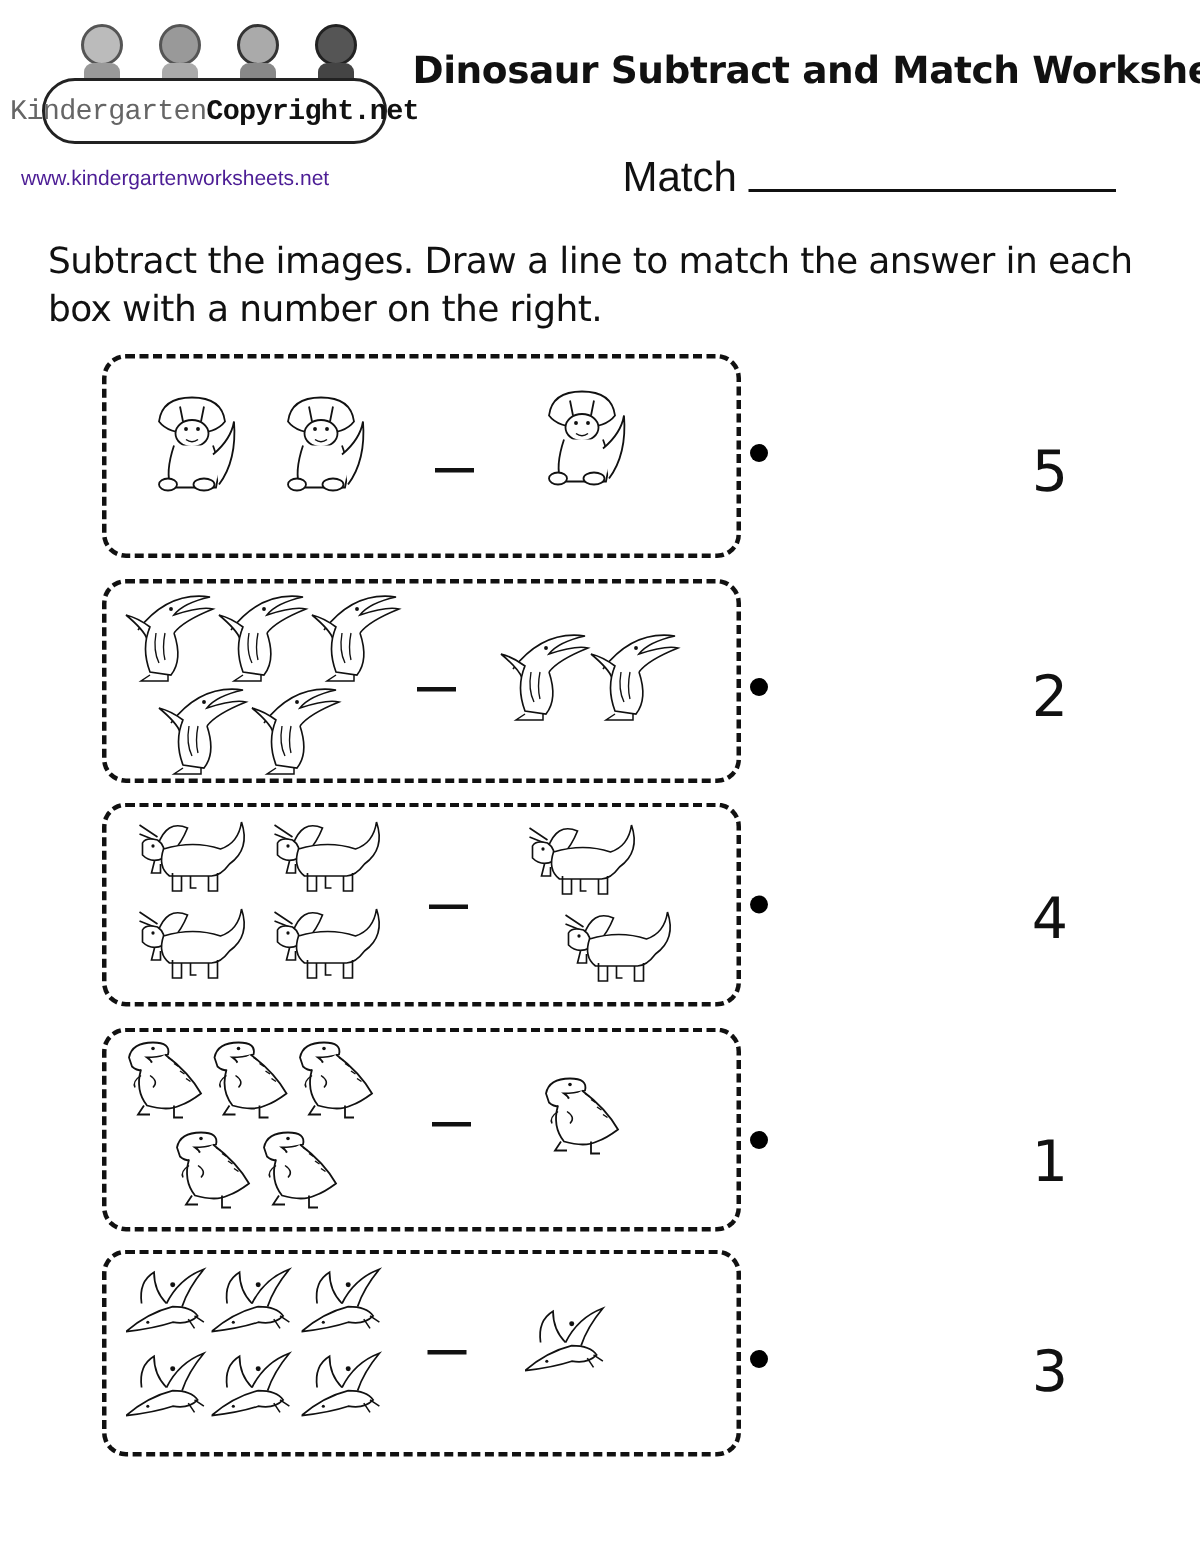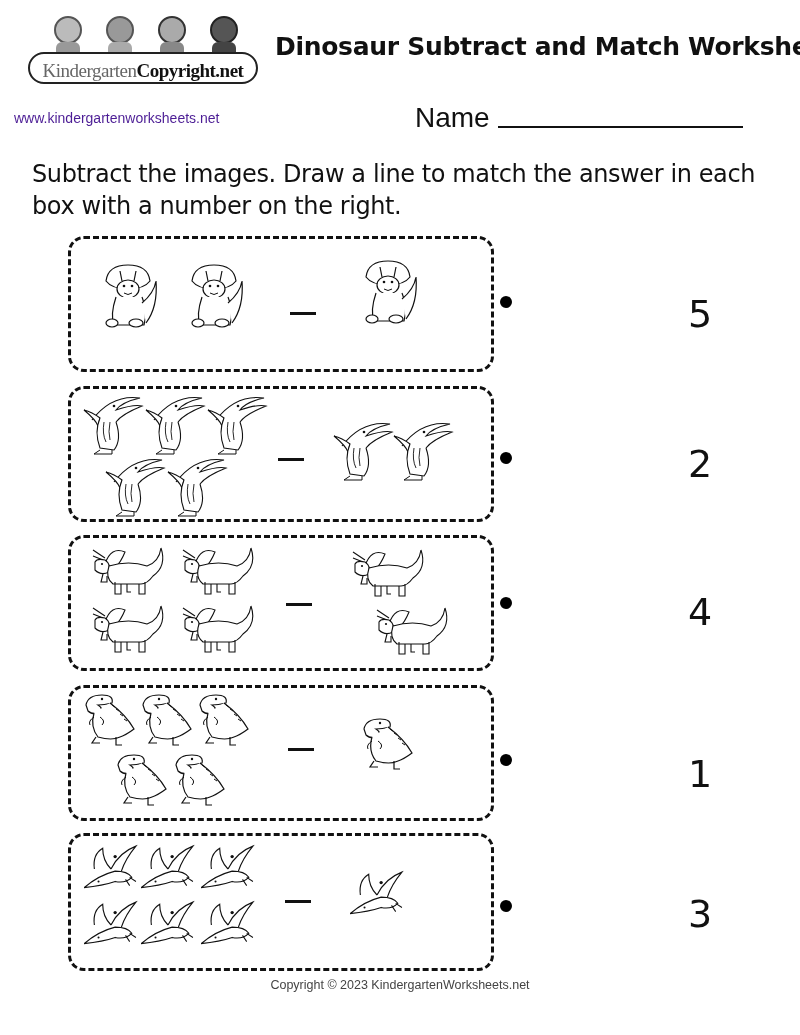"Kindergarten" .logo-pill { align-items: flex-end -> center; font-family: Liberation Serif, serif -> Liberation Mono, monospace; height: 32px -> 44px }
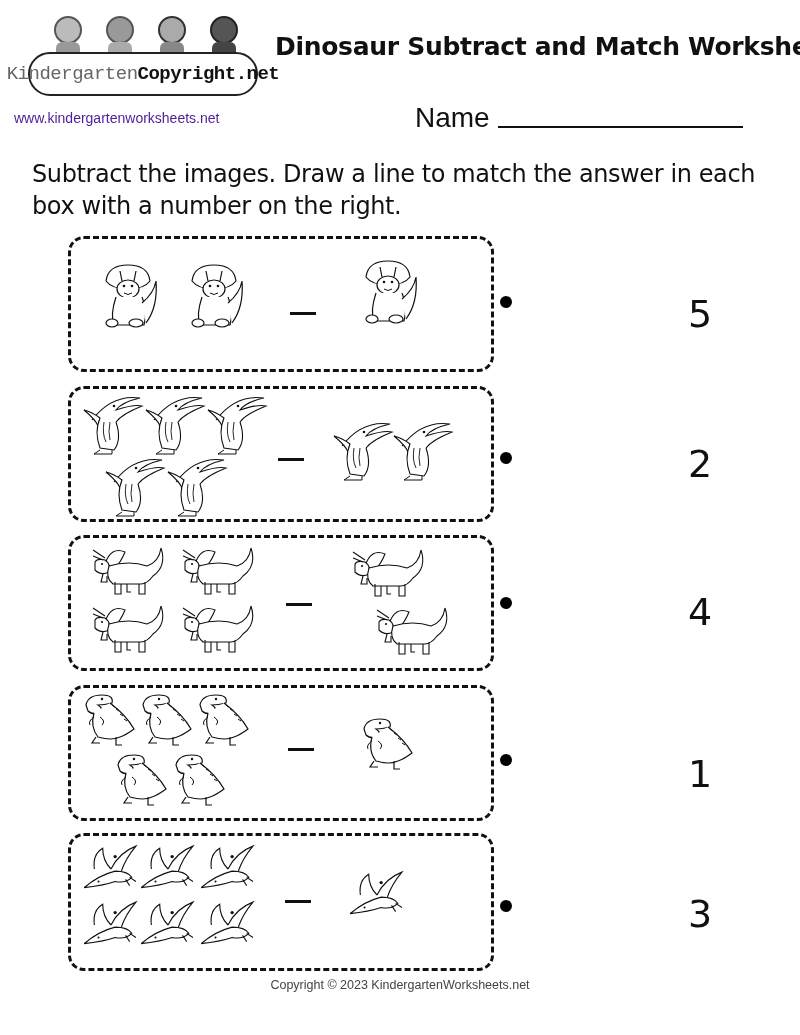"Name" span.name-label { text: Name -> Match }
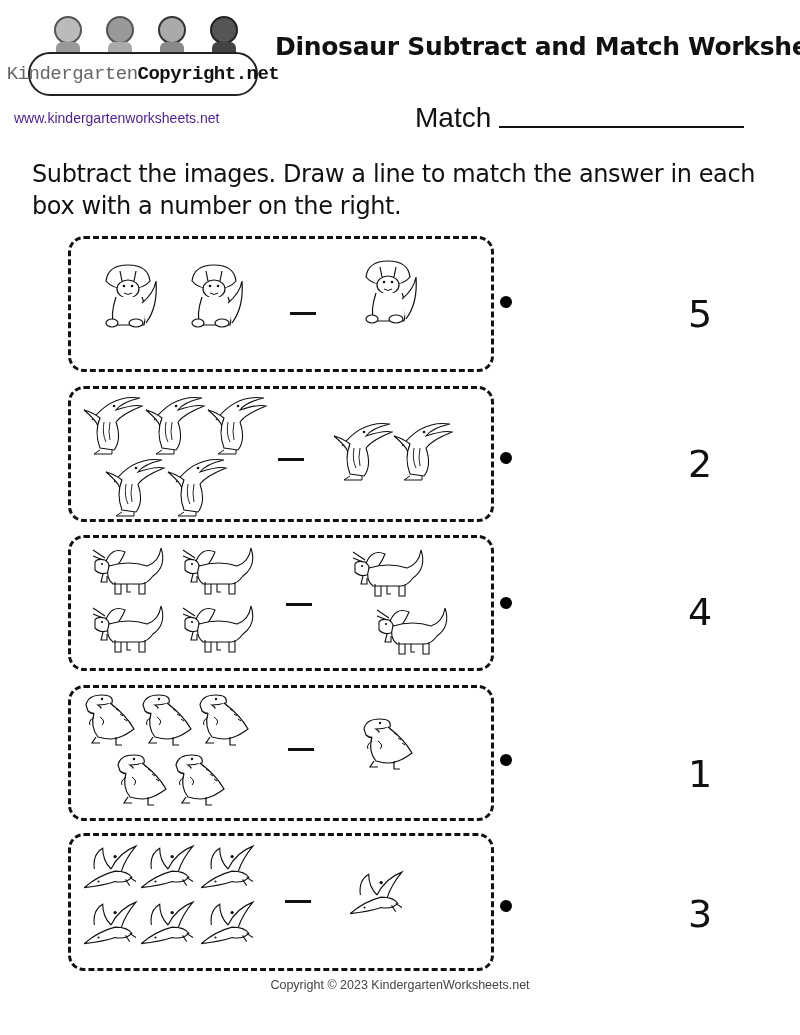"Copyright © 2023" div { html: <div>Copyright © 2023 KindergartenWorksheets.net</div> -> none }
